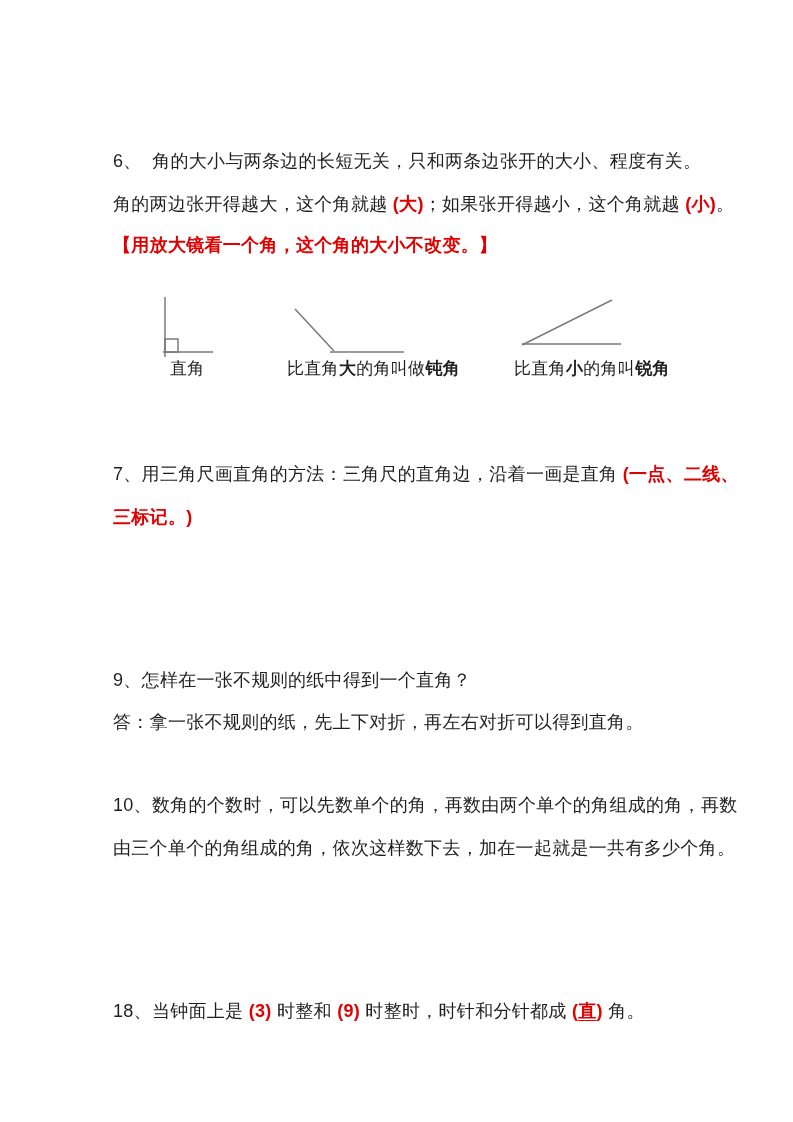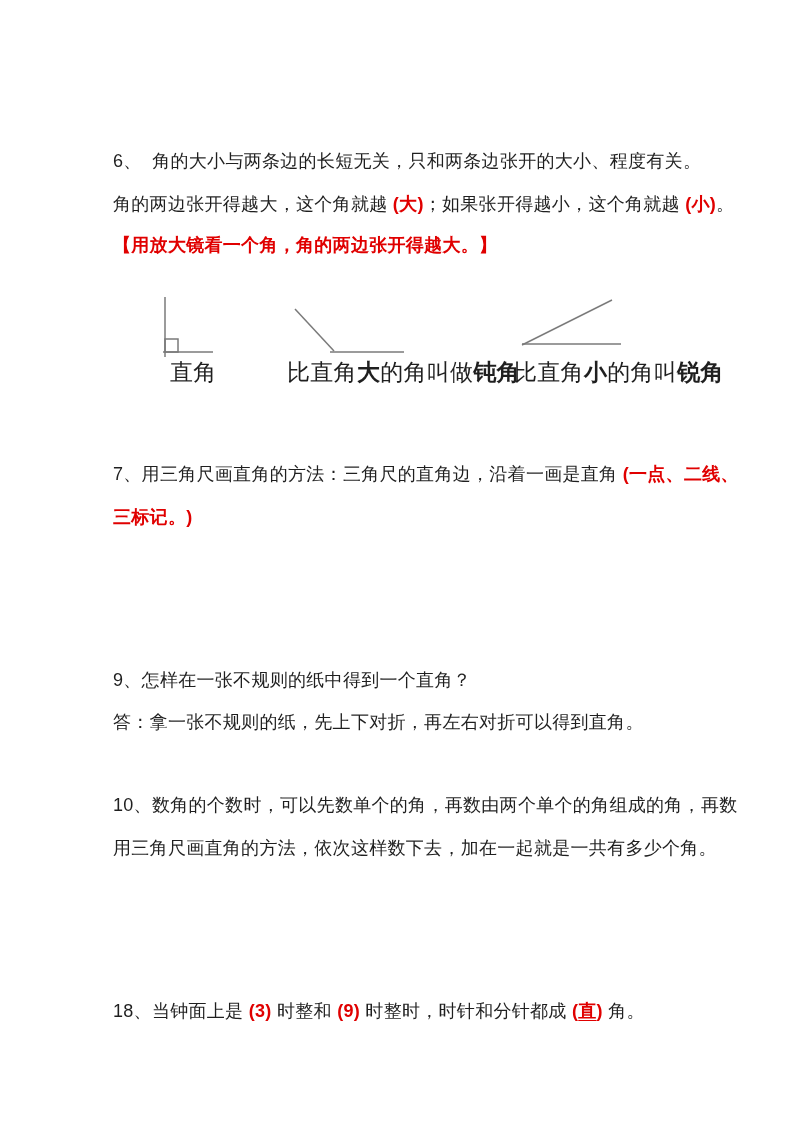"【用放大镜看一个角，角的两边张开得越大。】" span.red { text: 角的两边张开得越大 -> 这个角的大小不改变 }
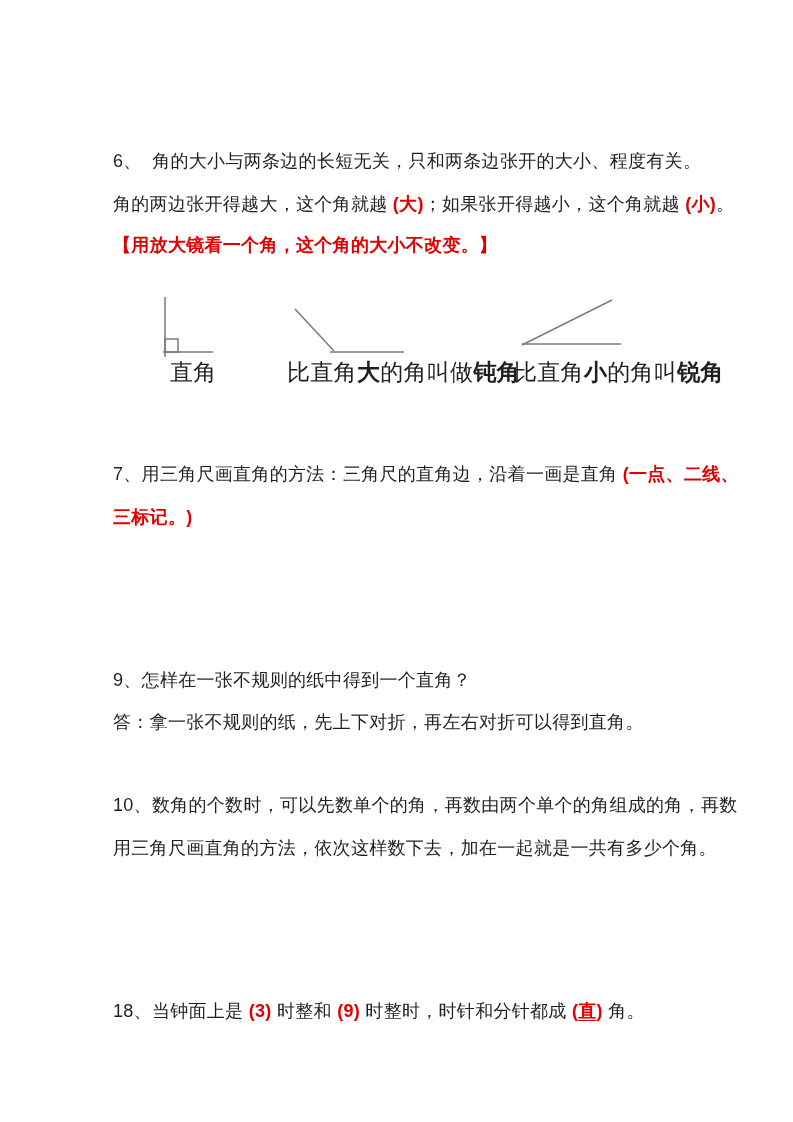"直角" .fig-label { font-size: 23px -> 17px }
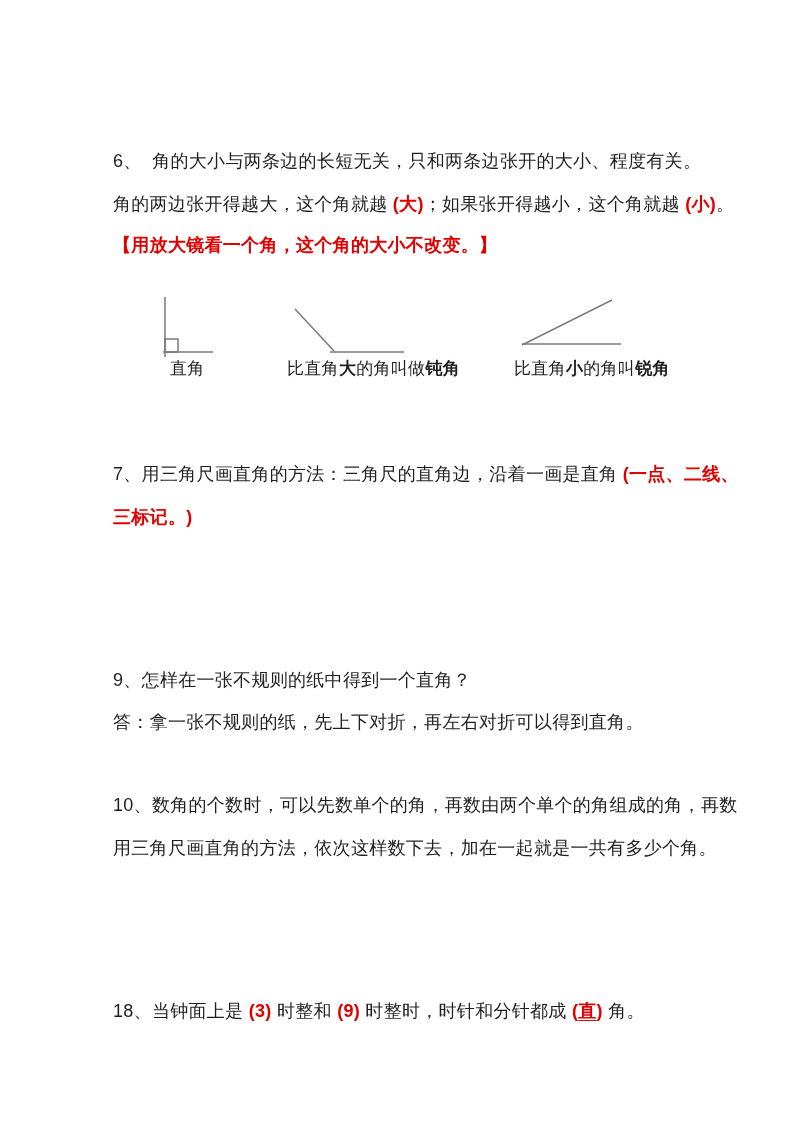"用三角尺画直角的方法，依次这样数下去，加在一起就是一共有多少个角。" span { text: 用三角尺画直角的方法 -> 由三个单个的角组成的角 }
